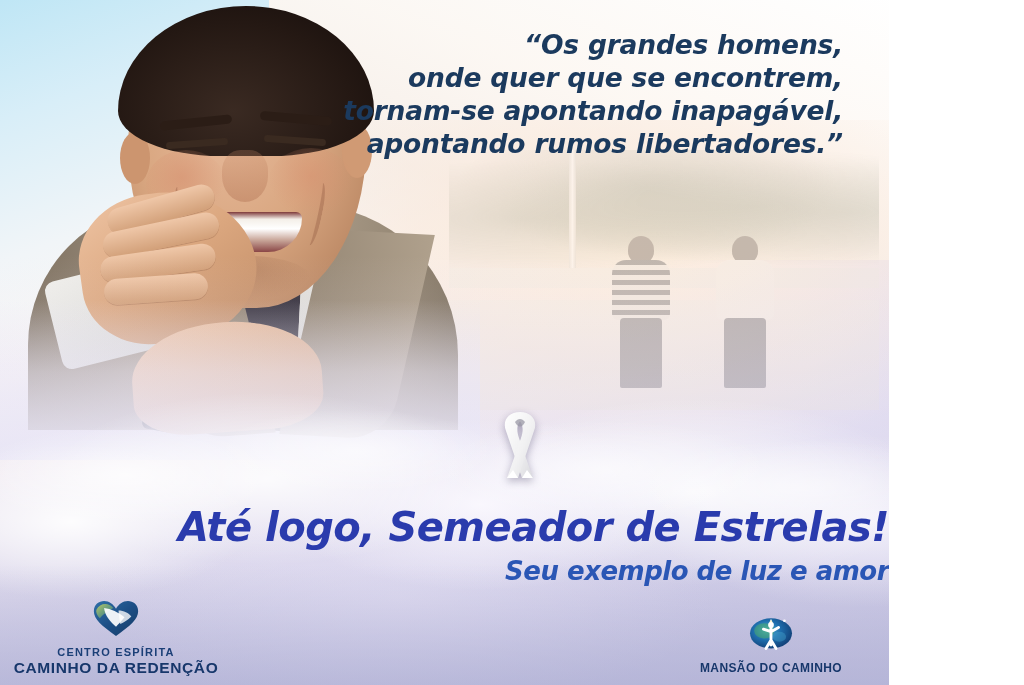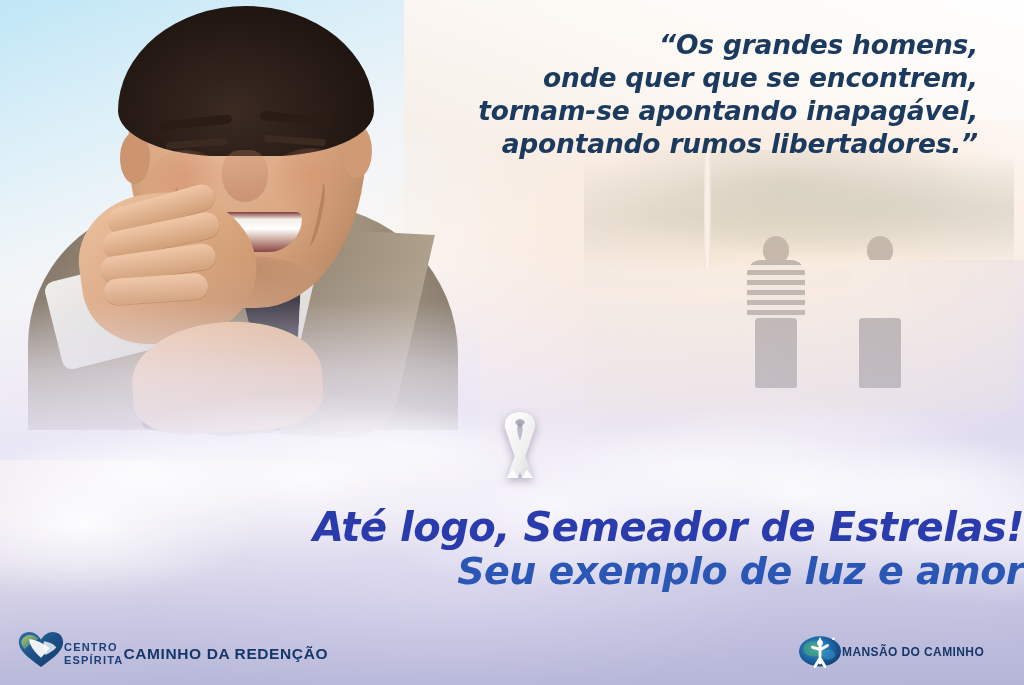"“Os grandes homens," .poster { width: 1024px -> 889px }
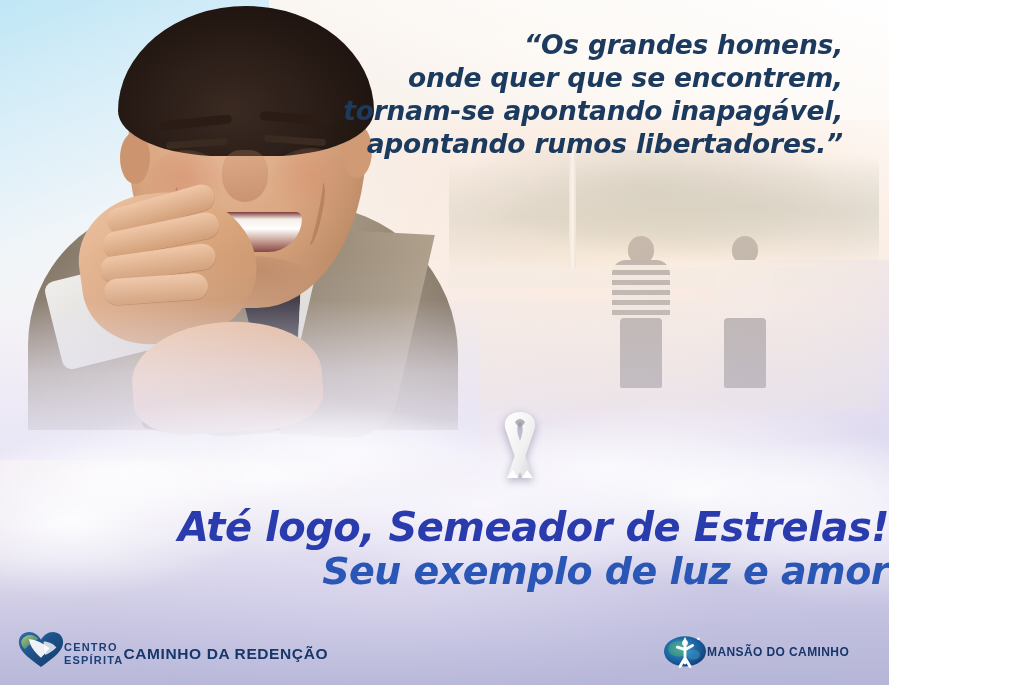"Seu exemplo de luz e" .hl-2 { font-size: 38px -> 26px }
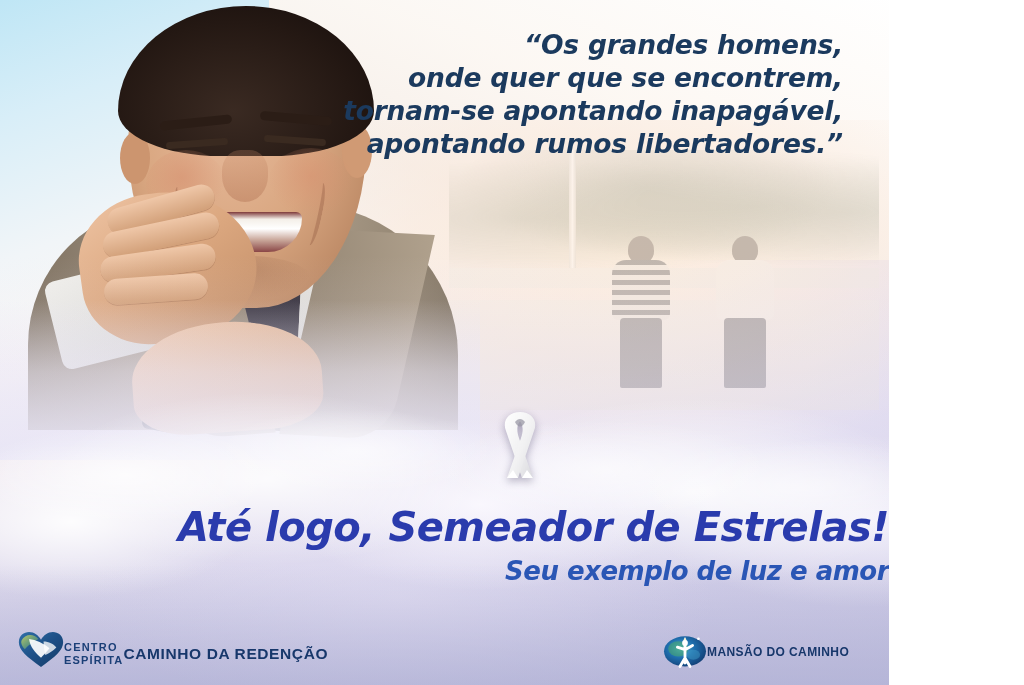"CENTRO ESPÍRITA" .logo { flex-direction: row -> column }
